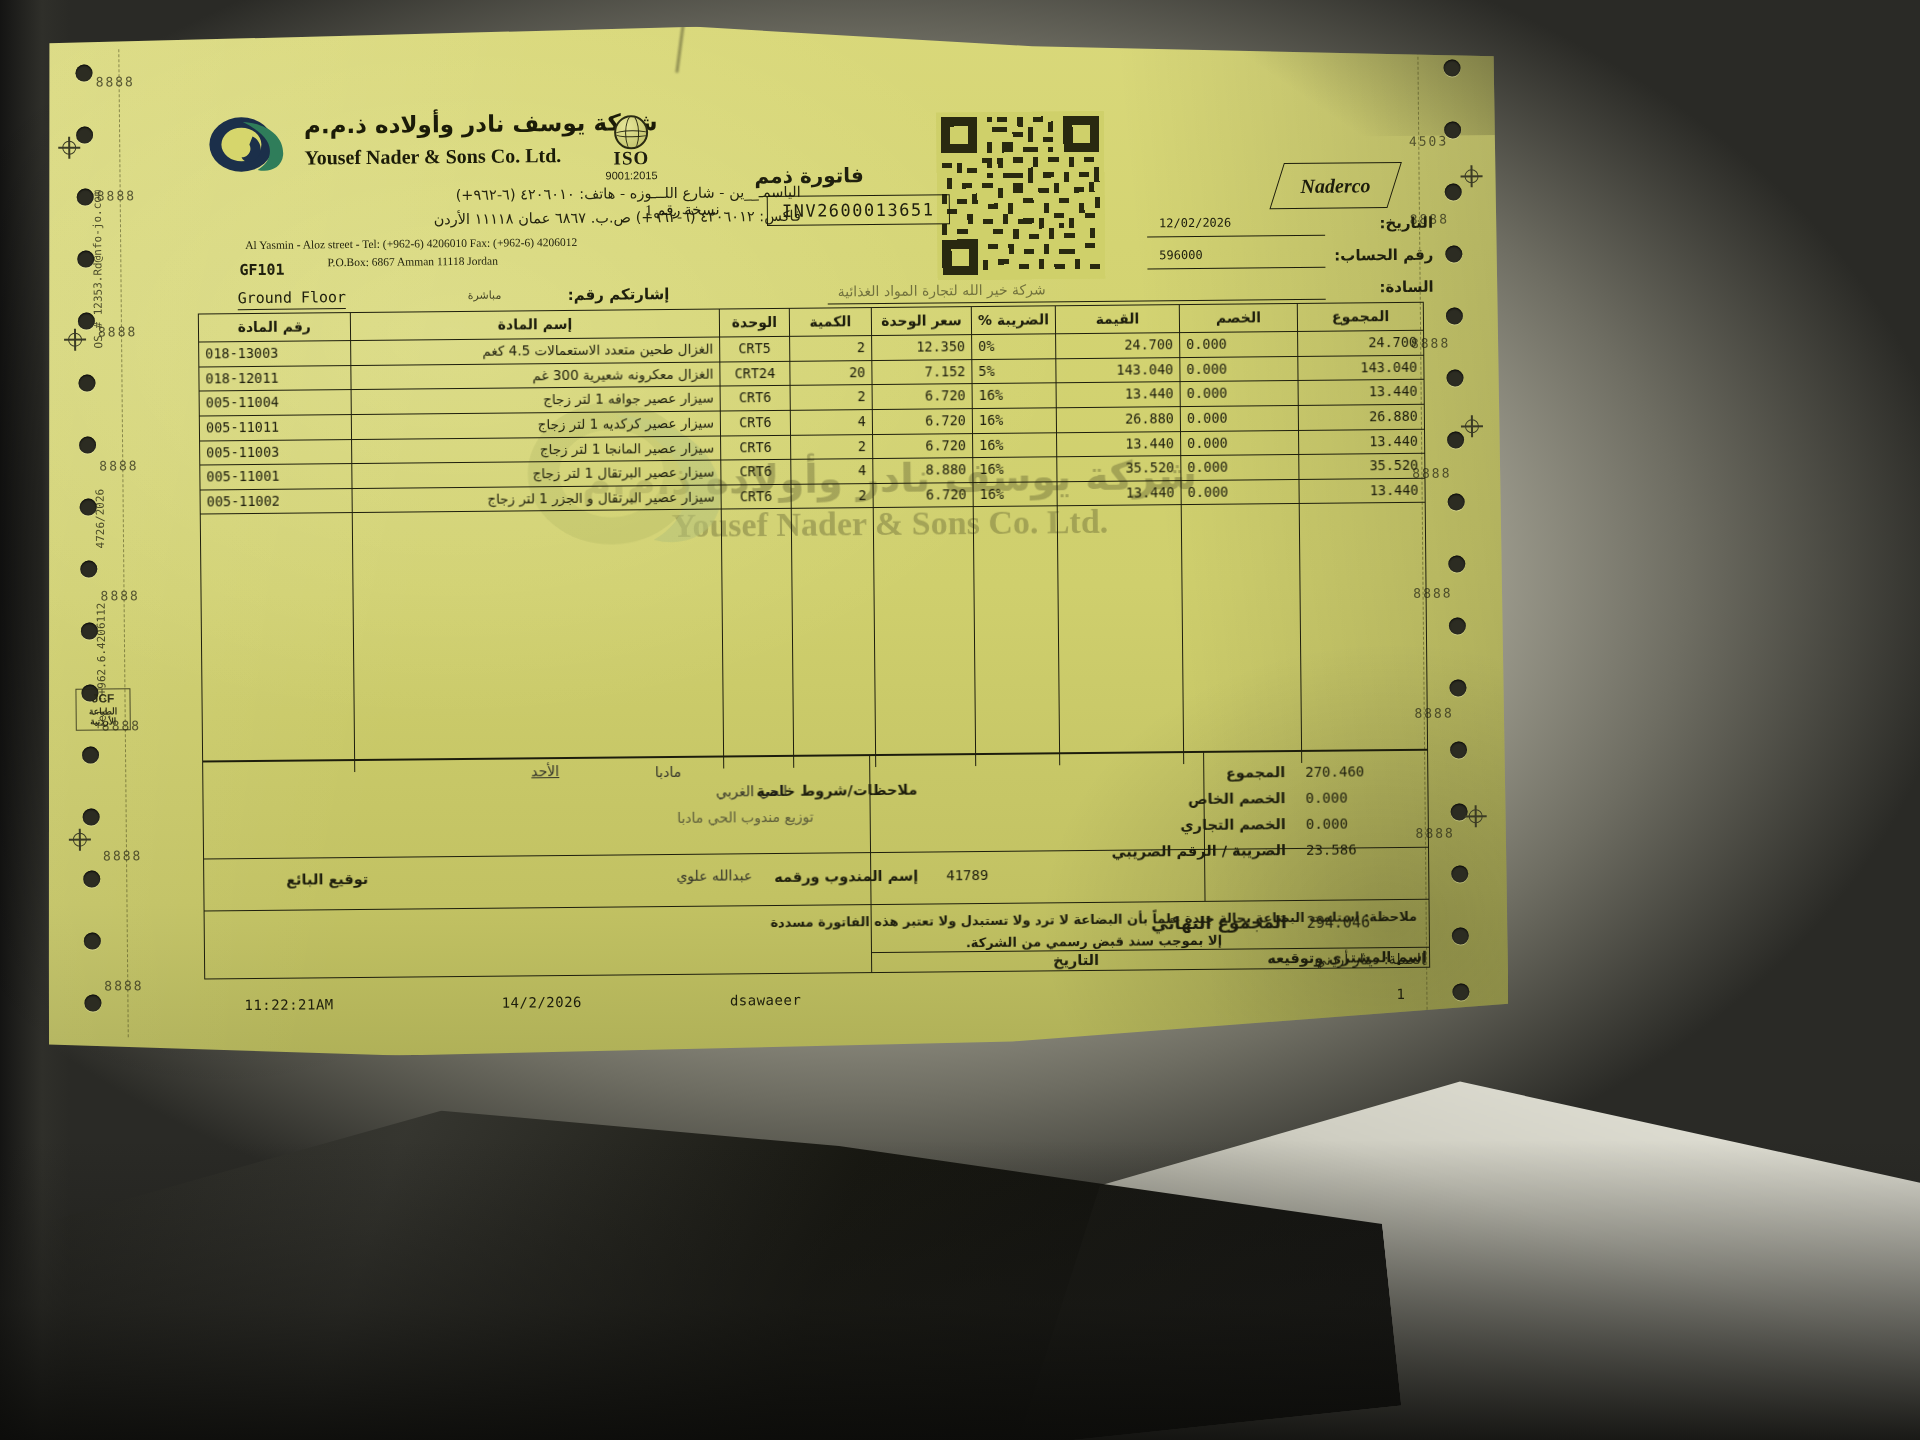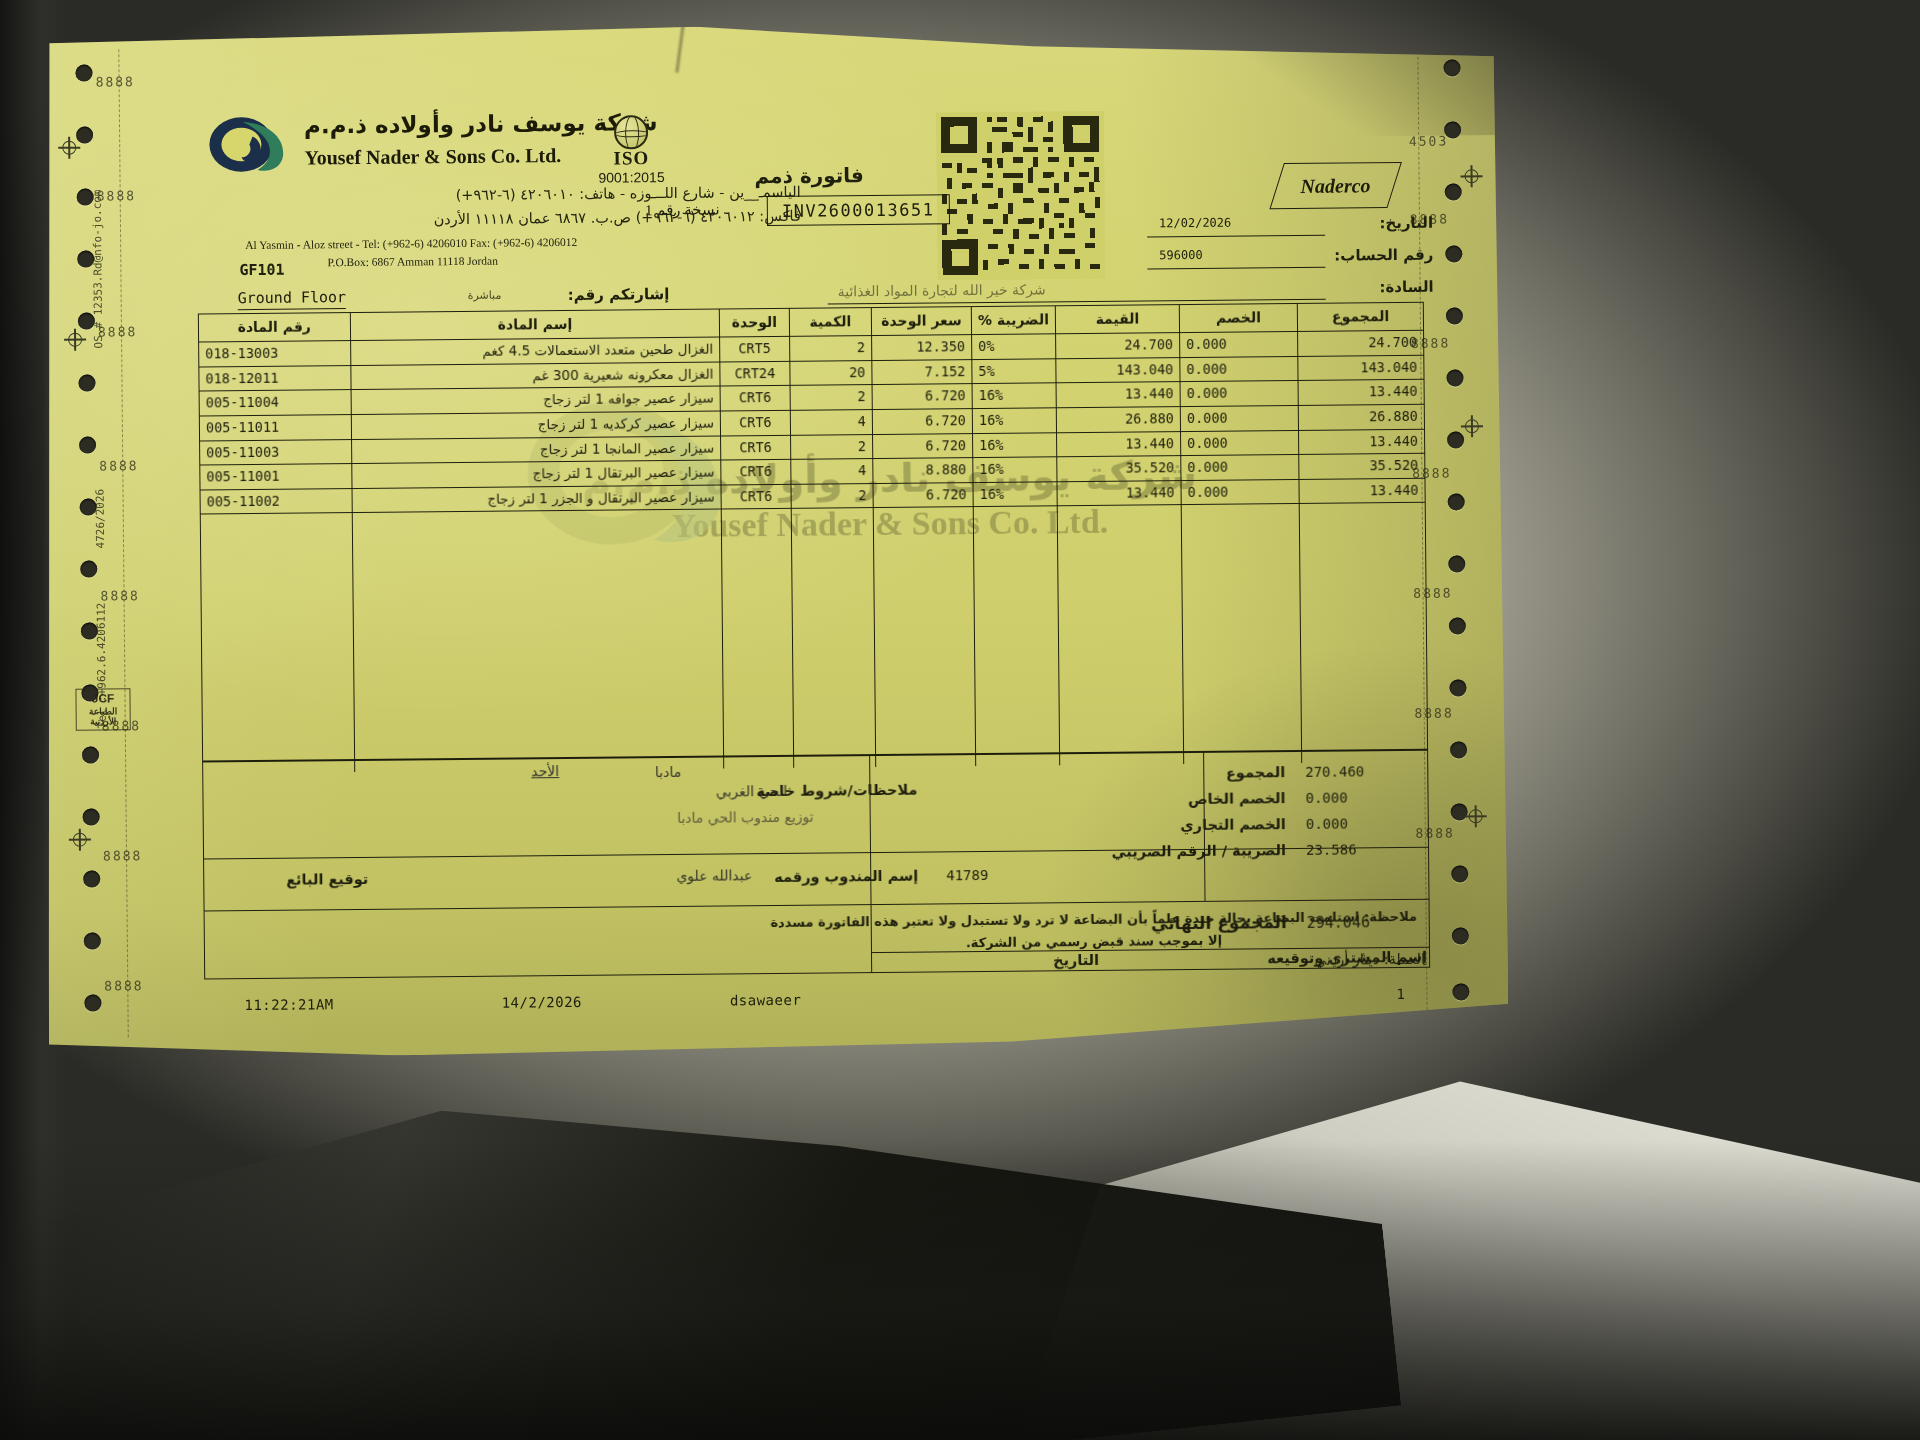"9001:2015" .iso-std { font-size: 14px -> 11px }
